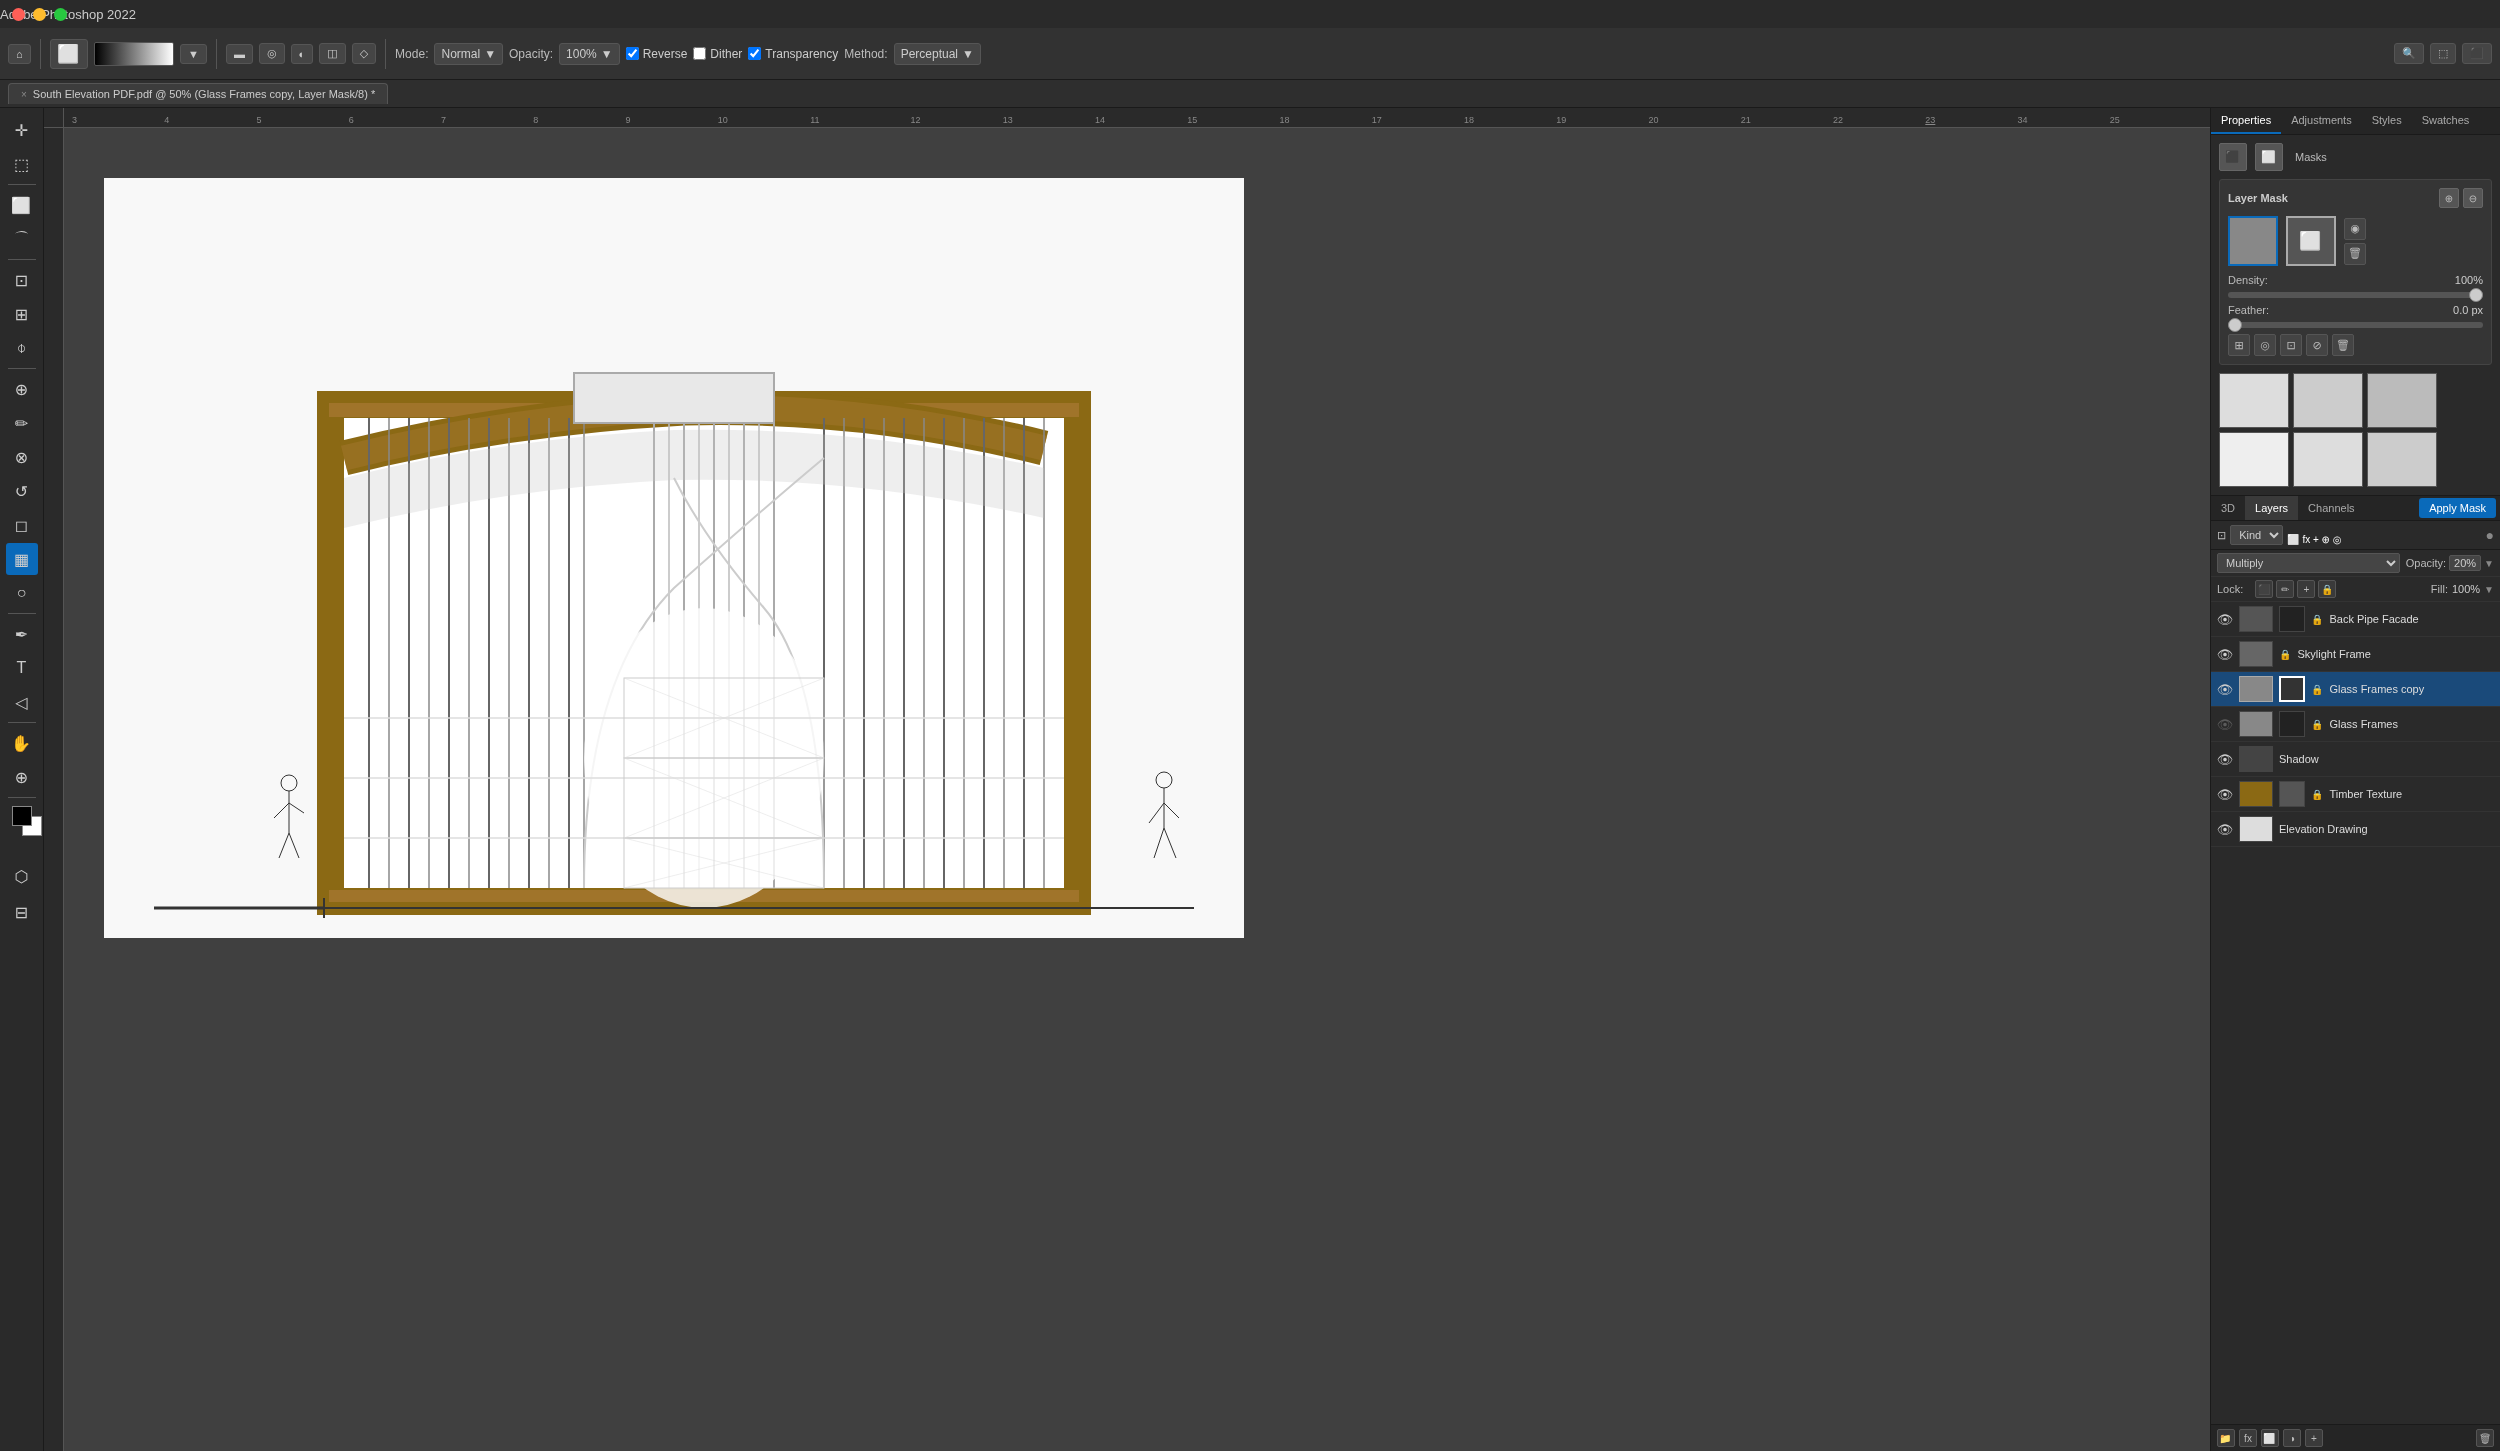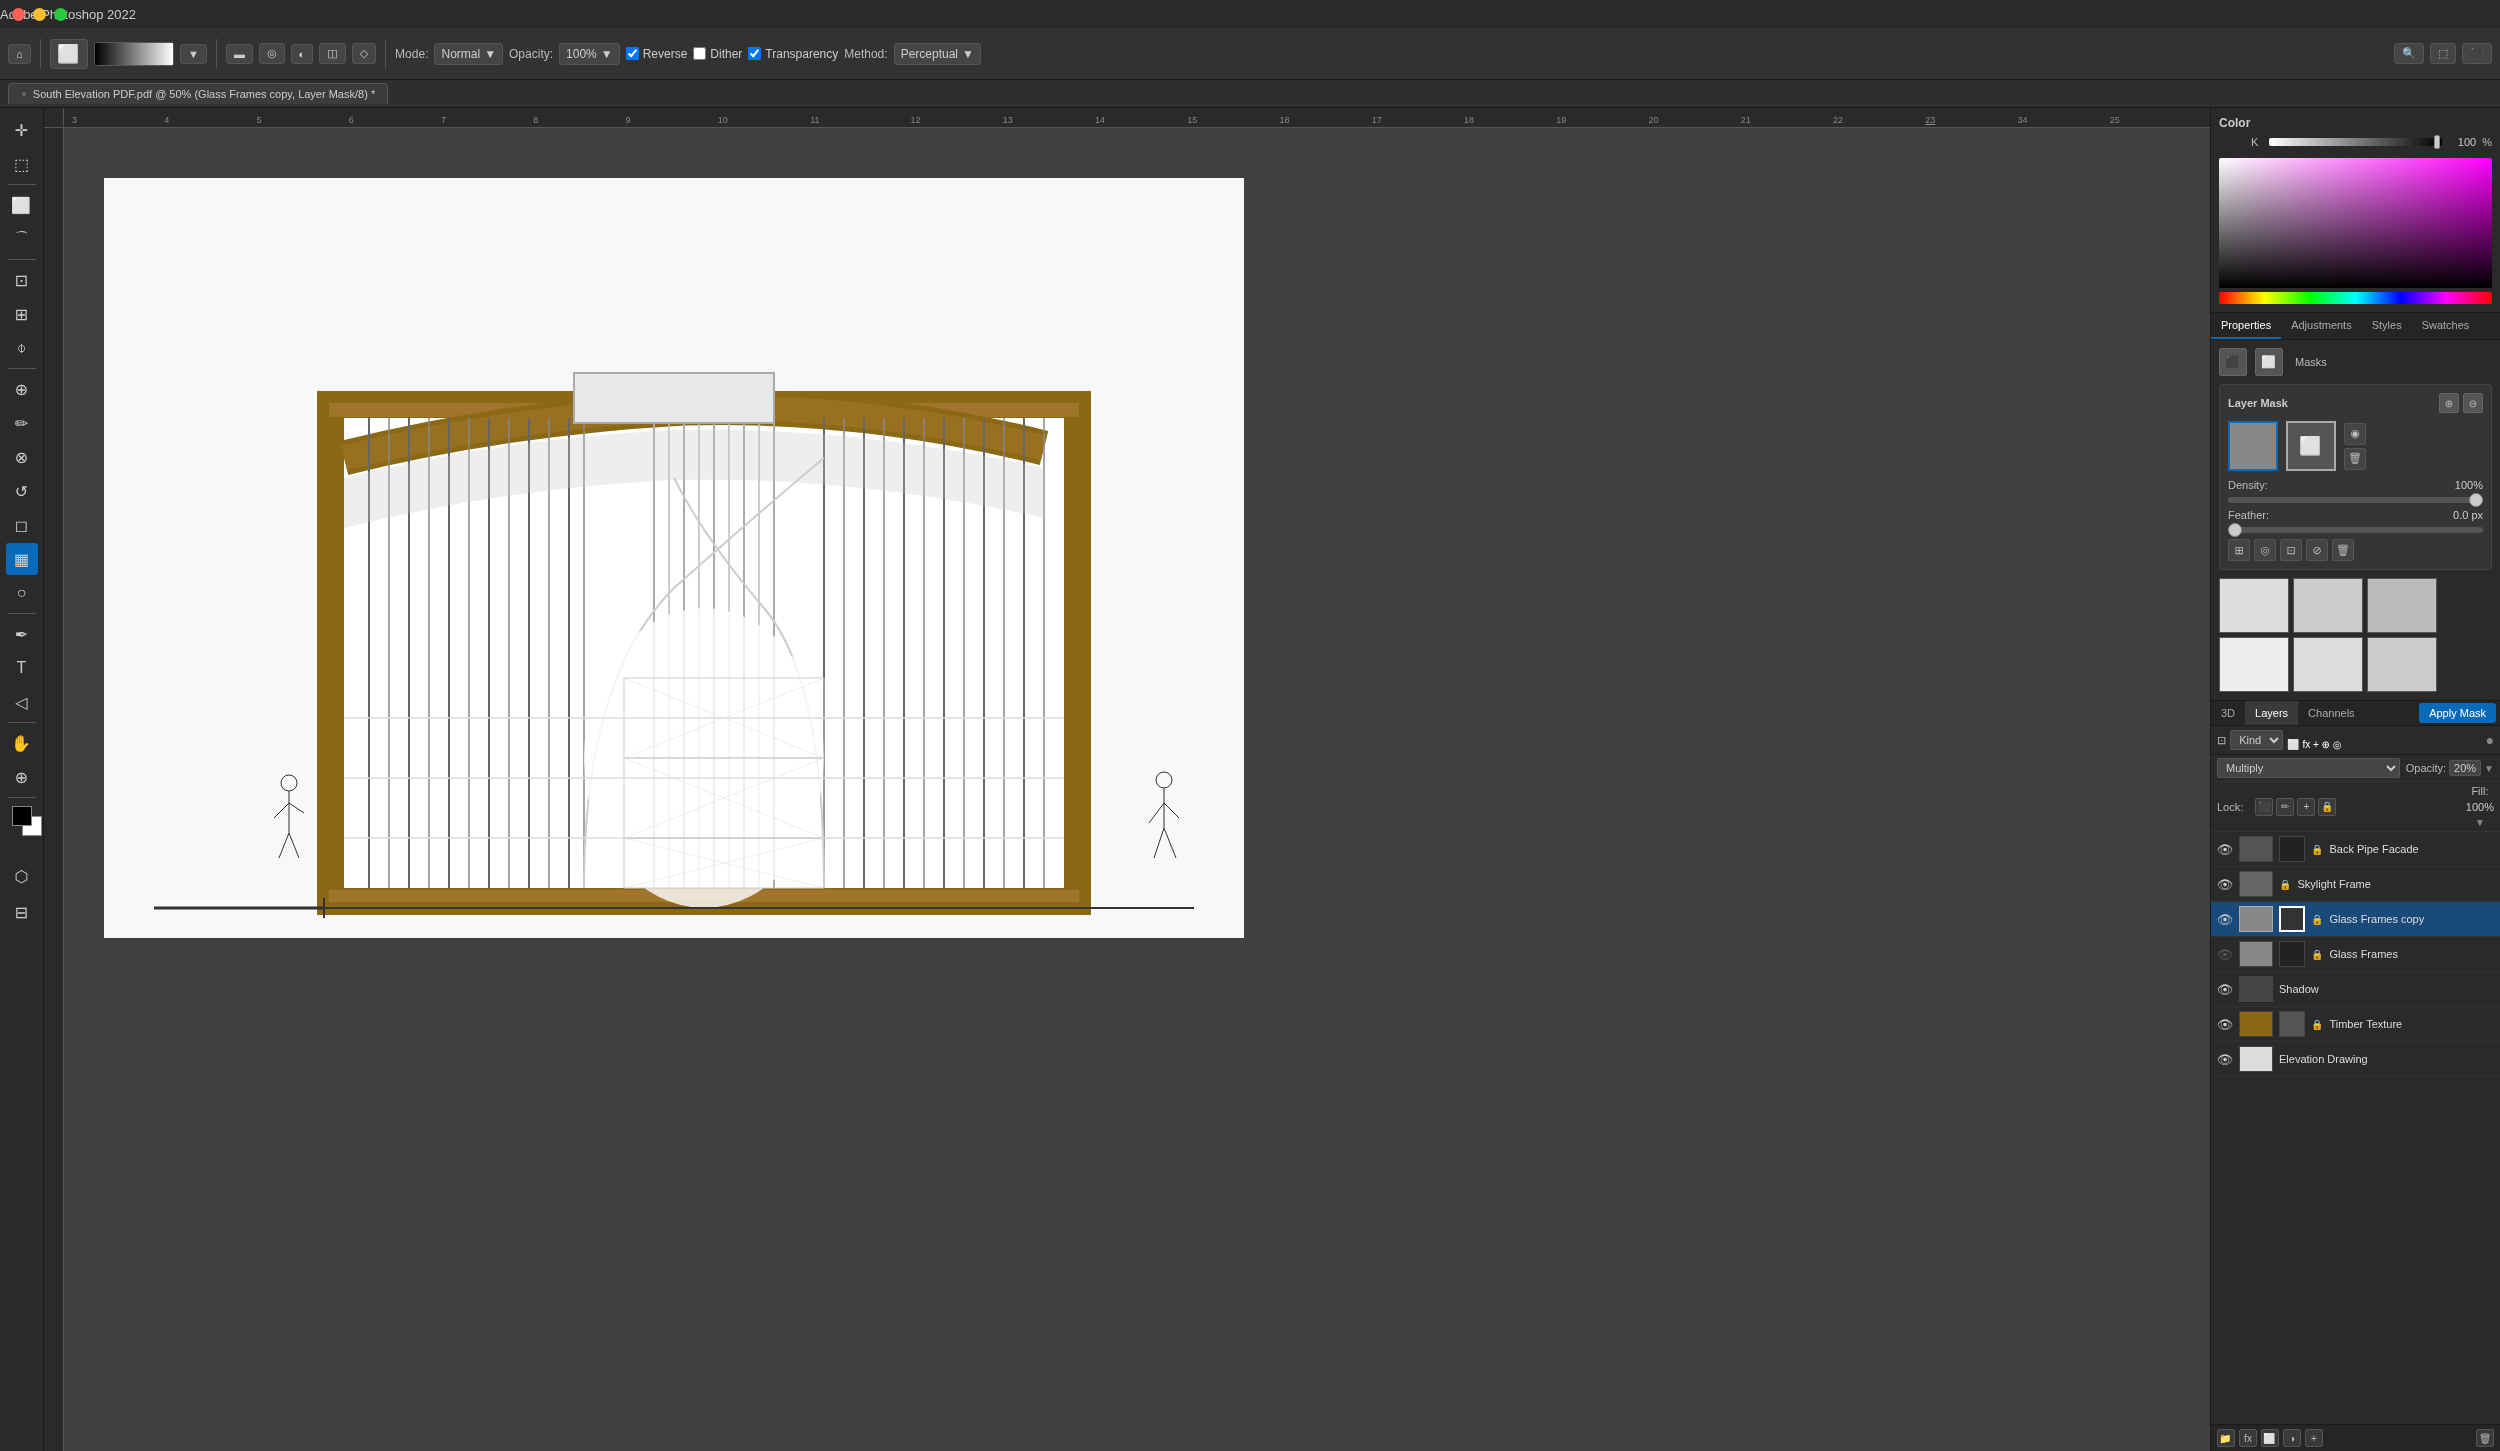"Color" div.color-panel { html: <div> <div> <span>Color</span> </div> <div> <div> <div> <span>K</span> <div> <div></div> </div> <span>100</span> <span>%</span> </div> </div> </div> <div></div> <div></div> </div> -> none }
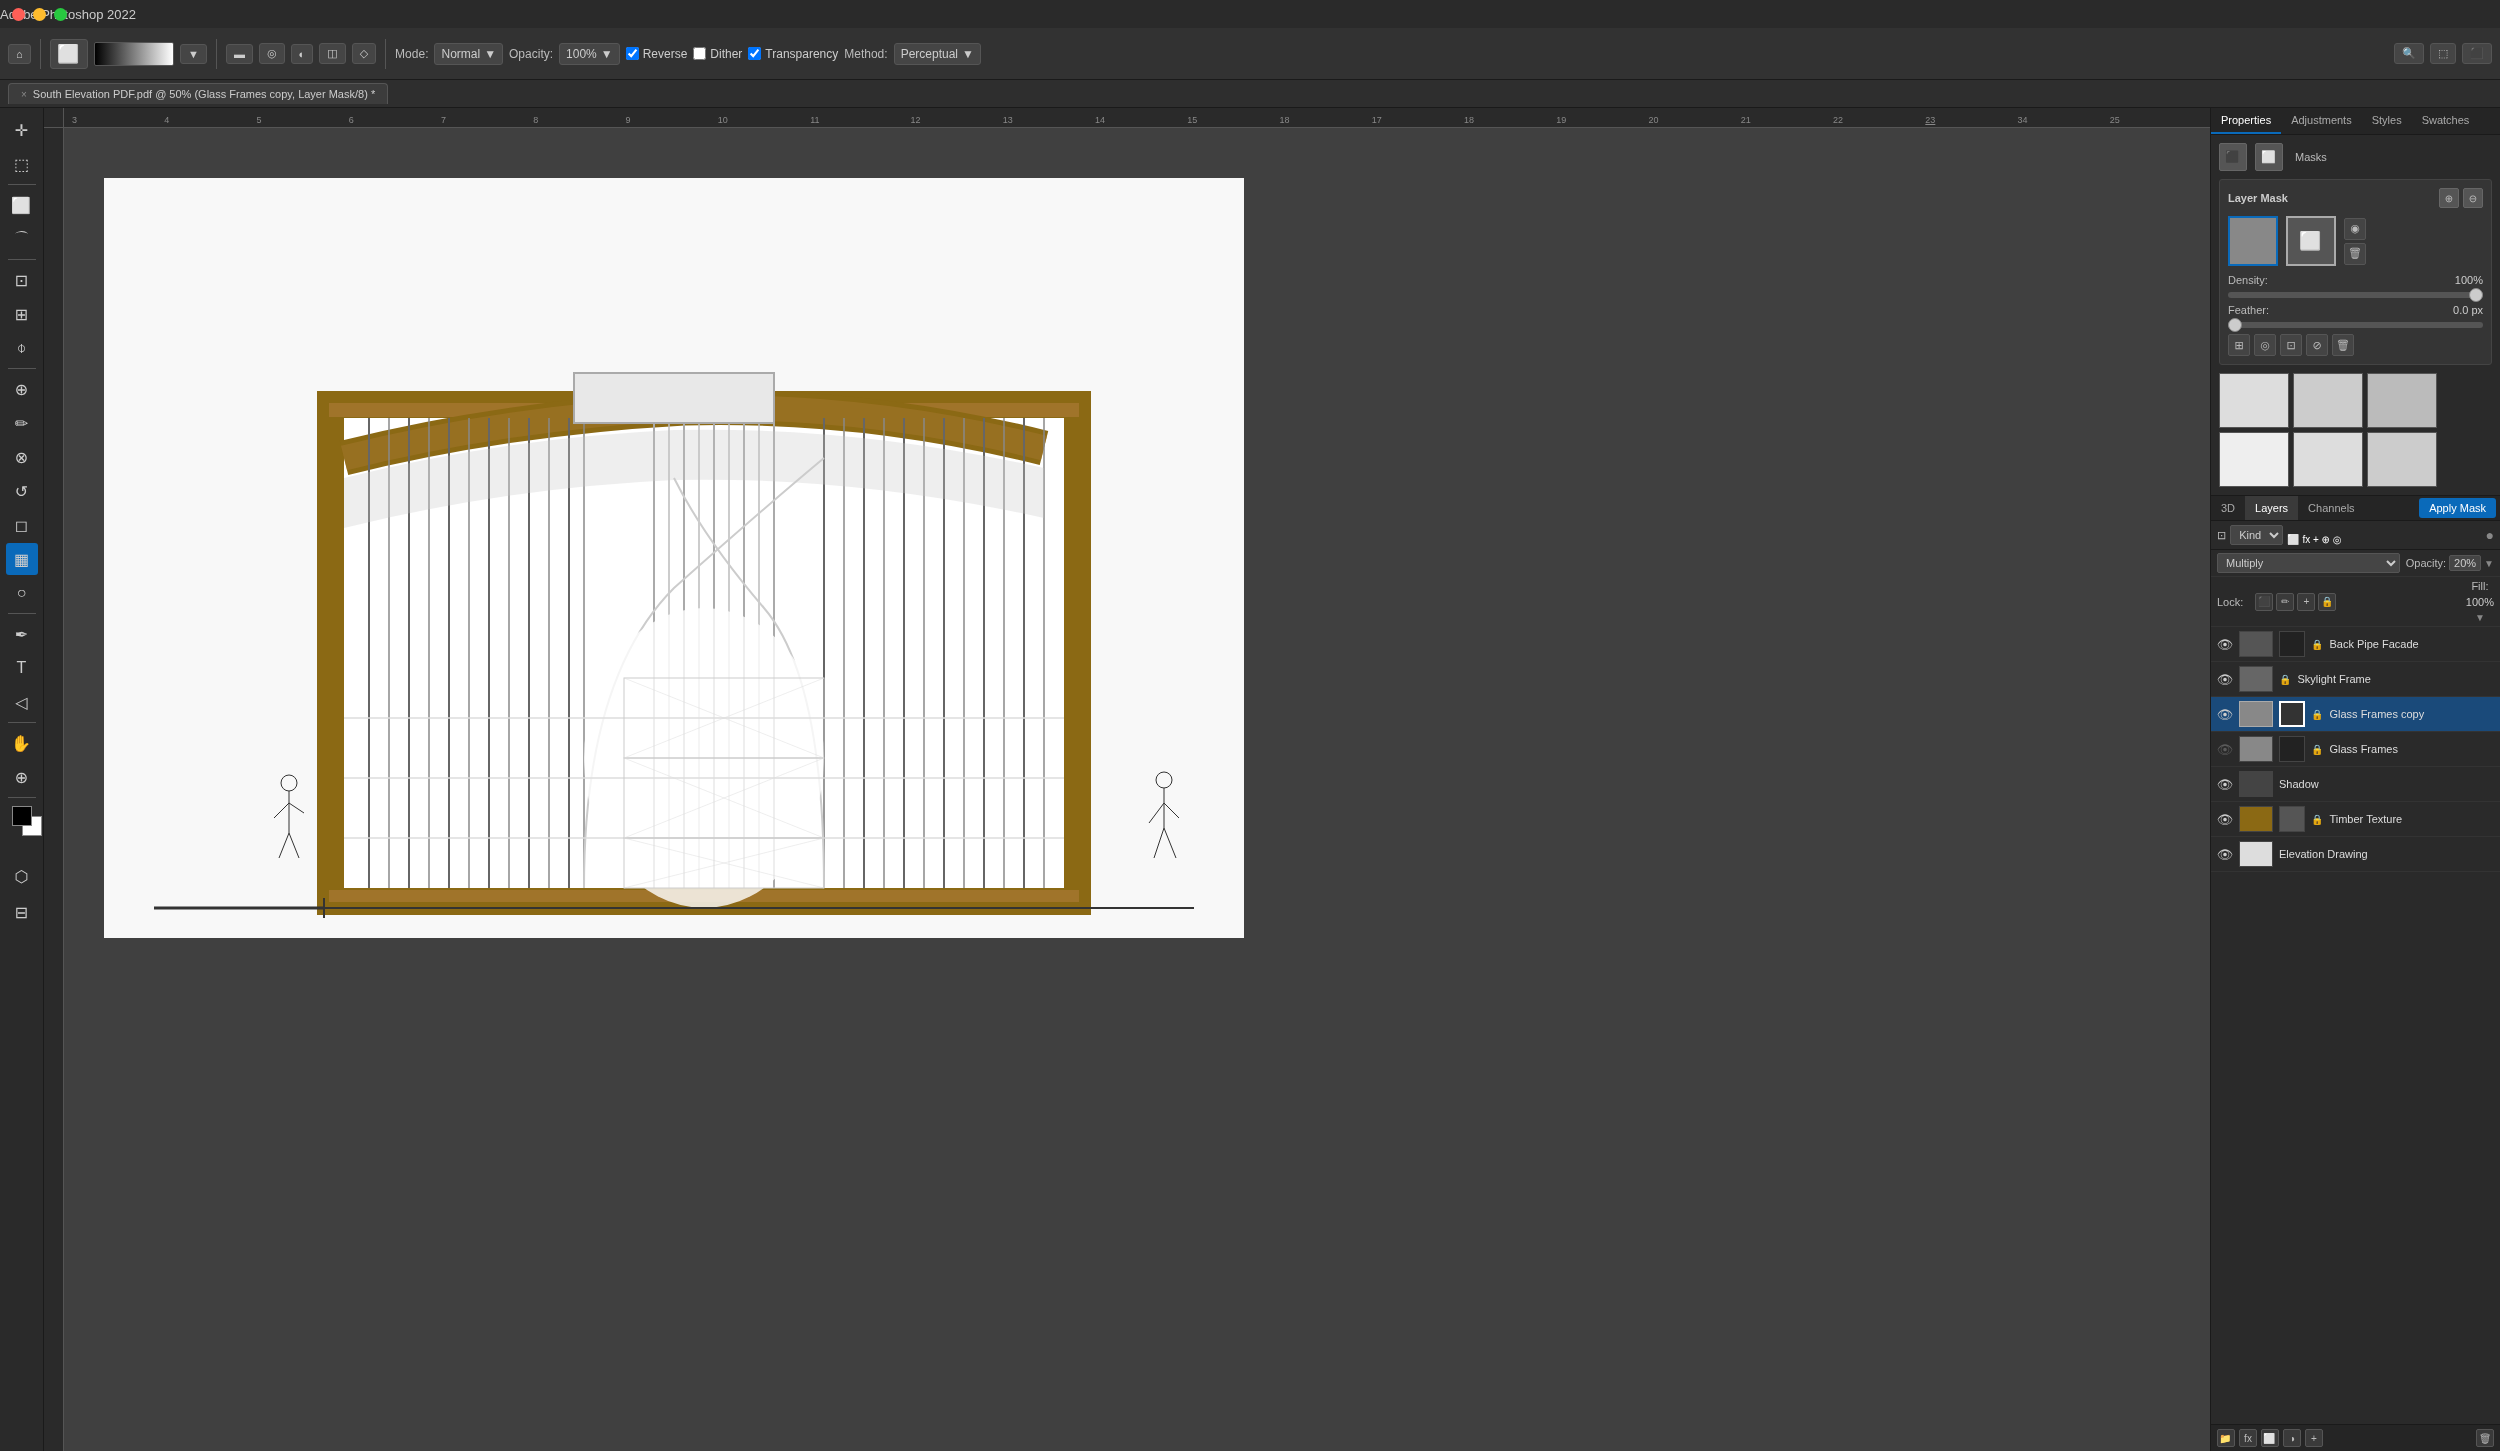"Fill:" div.fill-row { flex-direction: column -> none }
